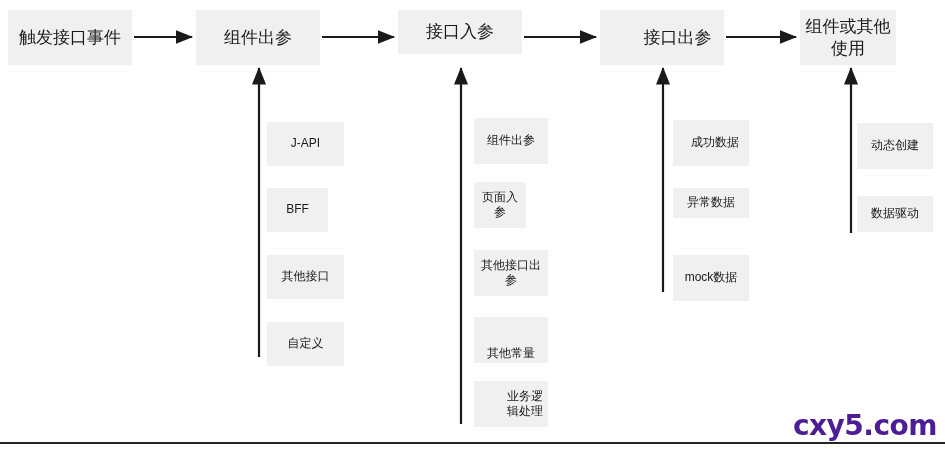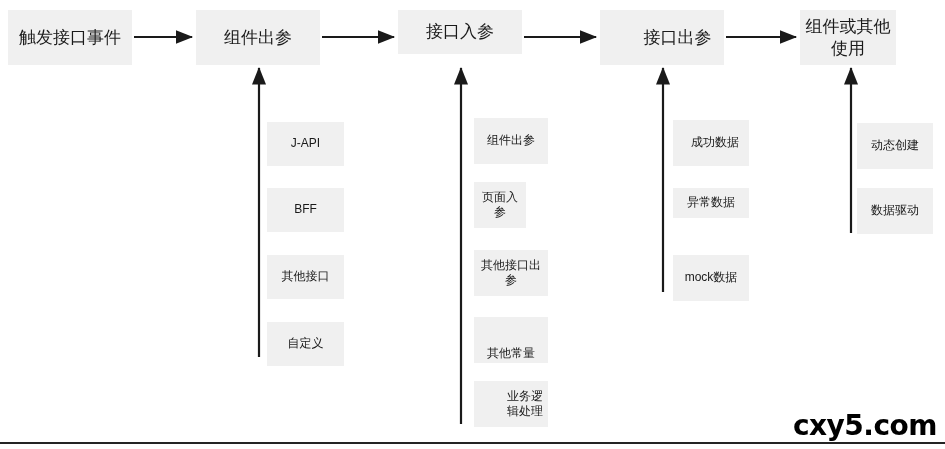"BFF" div.node { width: 77px -> 61px }
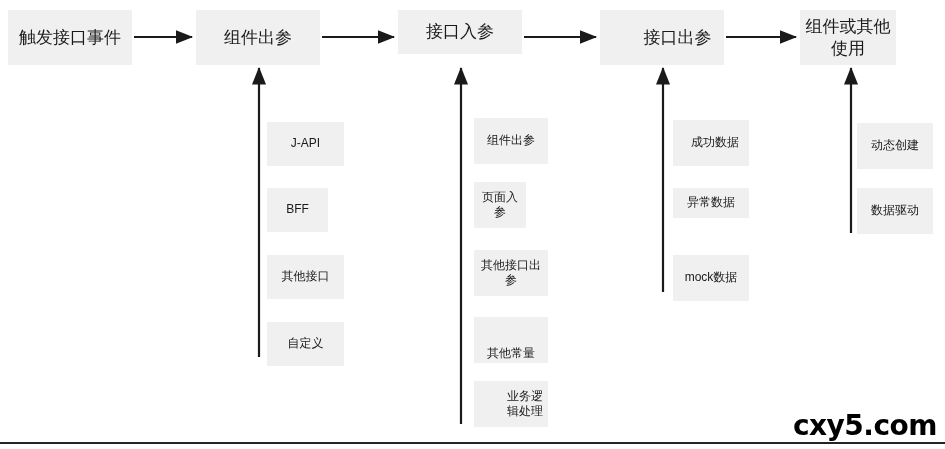"数据驱动" div.node { height: 46px -> 36px; top: 188px -> 196px }
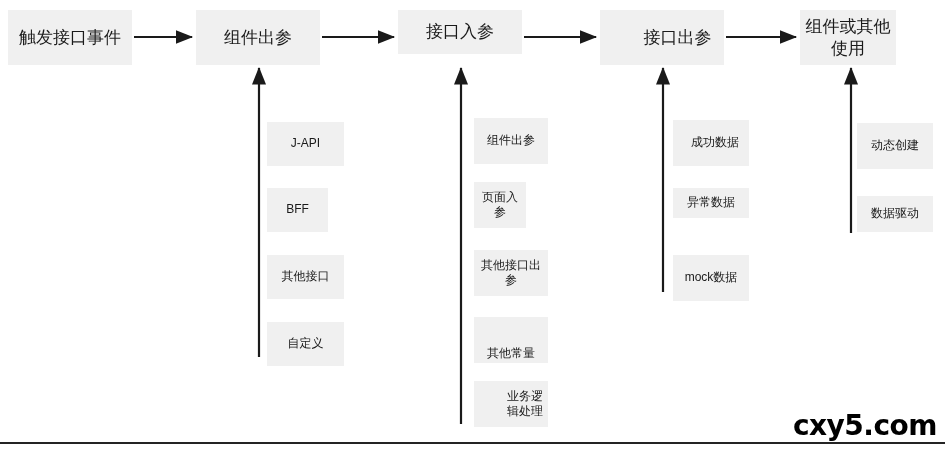"cxy5.com" .watermark { color: #000000 -> #4c1d95 }
